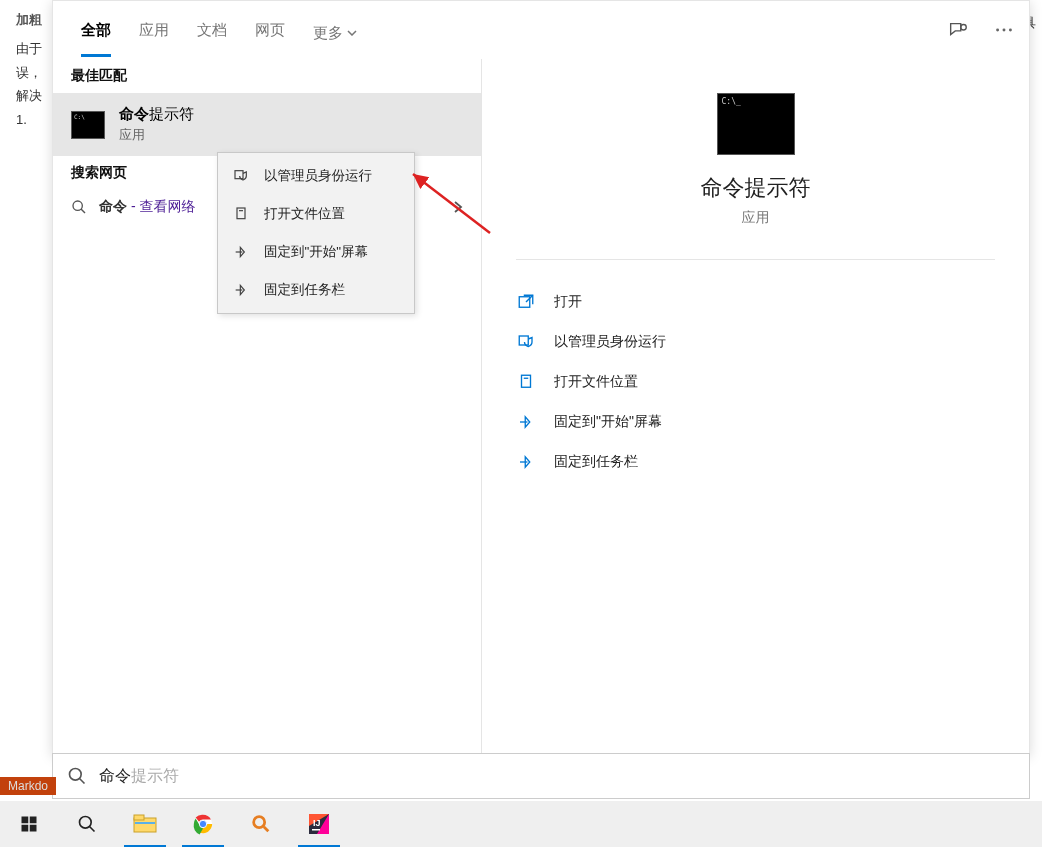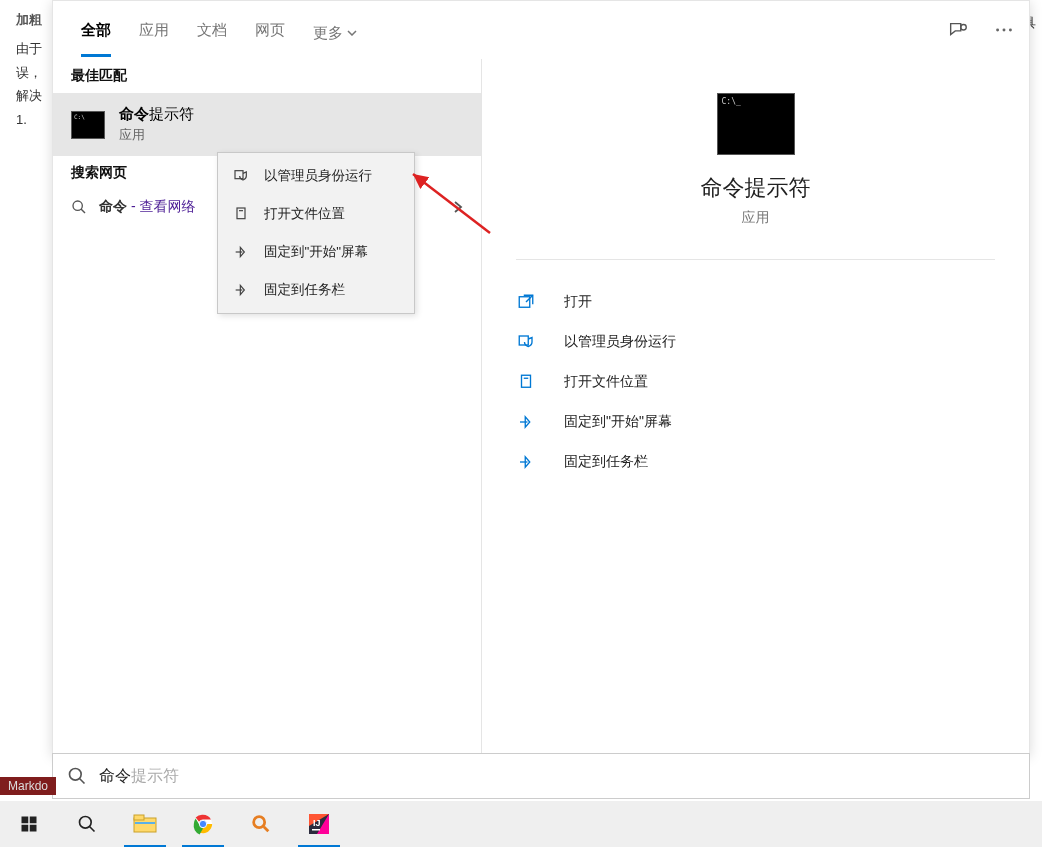"打开" .action-row { gap: 28px -> 18px }
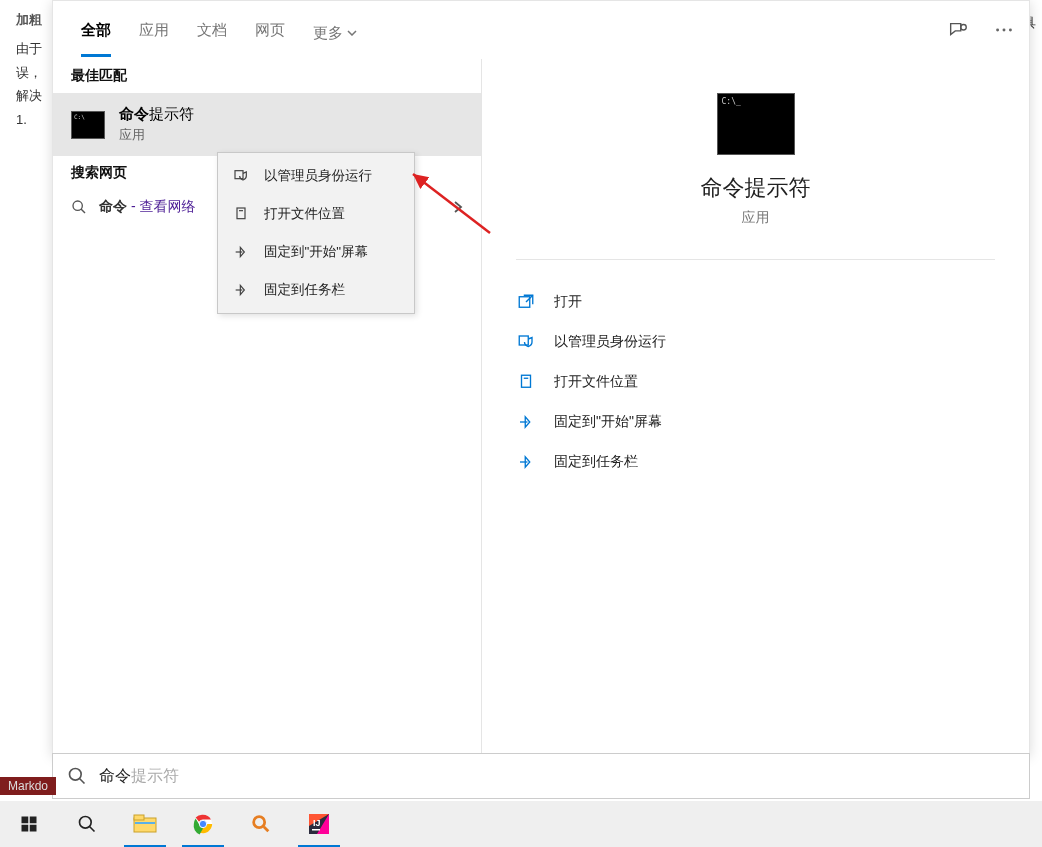"Markdo" .markdoc-badge { background: #7f1d1d -> #c2410c }
